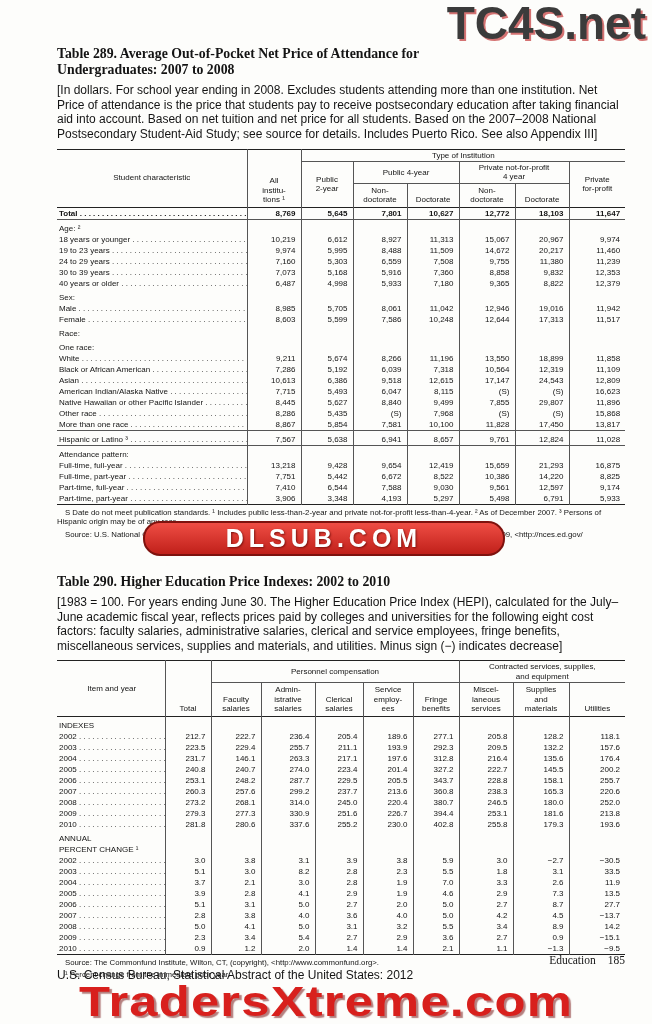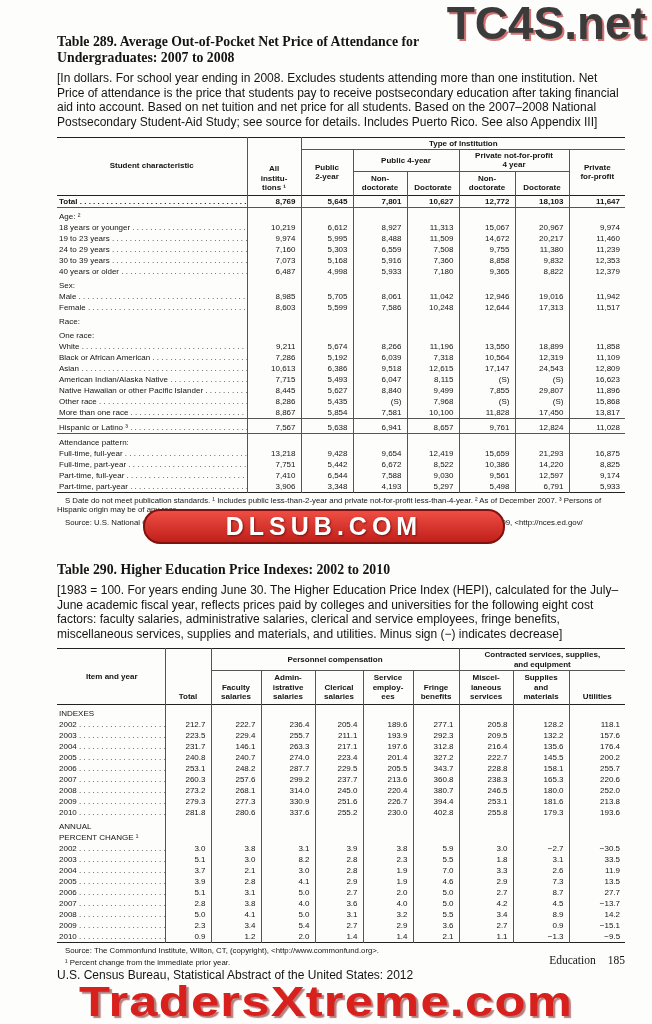"Table 289. Average Out-of-Pocket Net" .t-title { margin-top: none -> 12px }
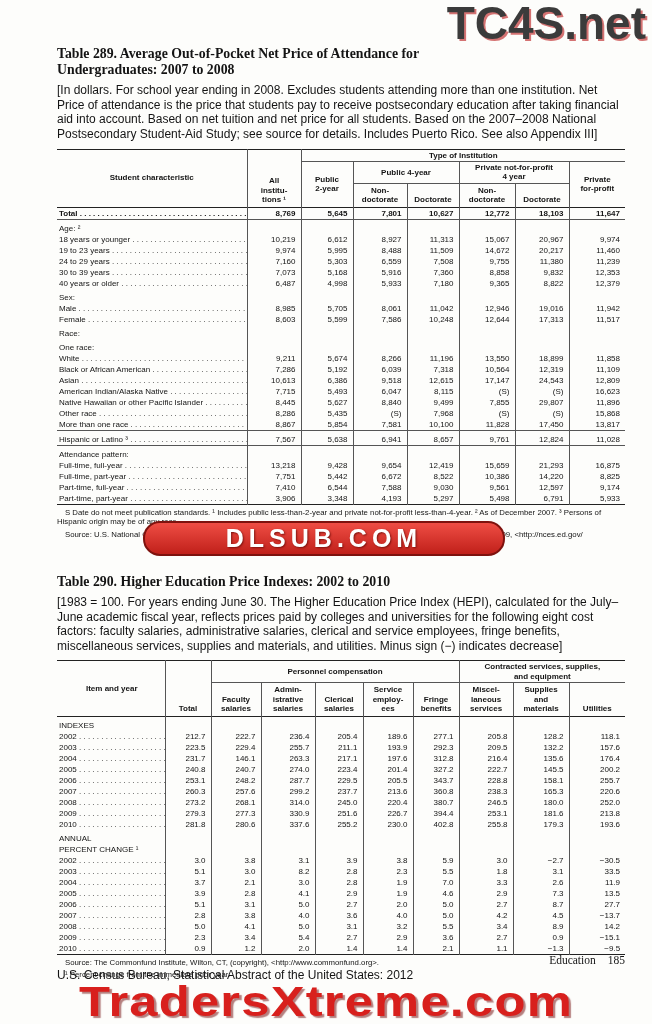"Type of Institution" thead th { font-weight: bold -> normal }
